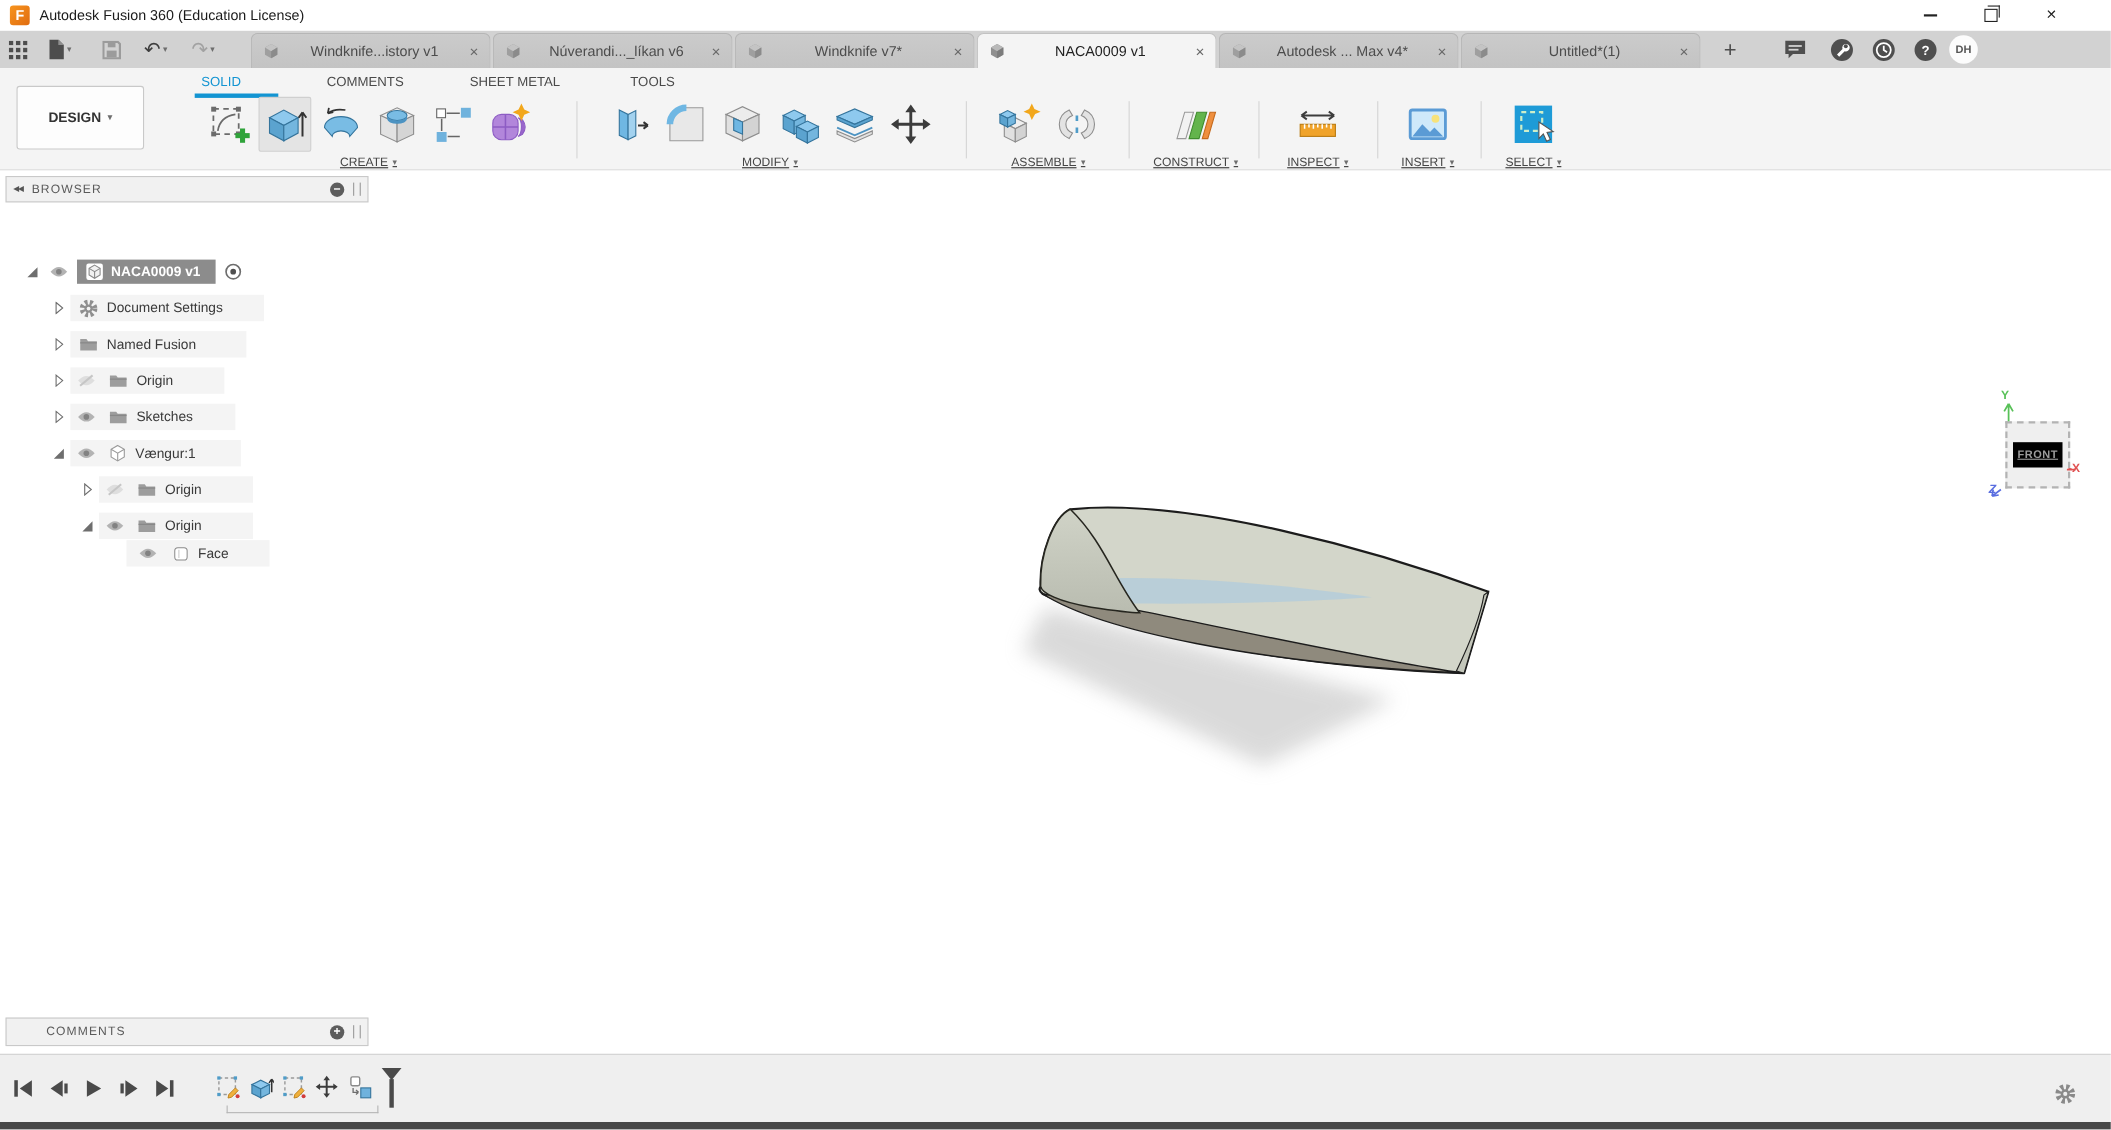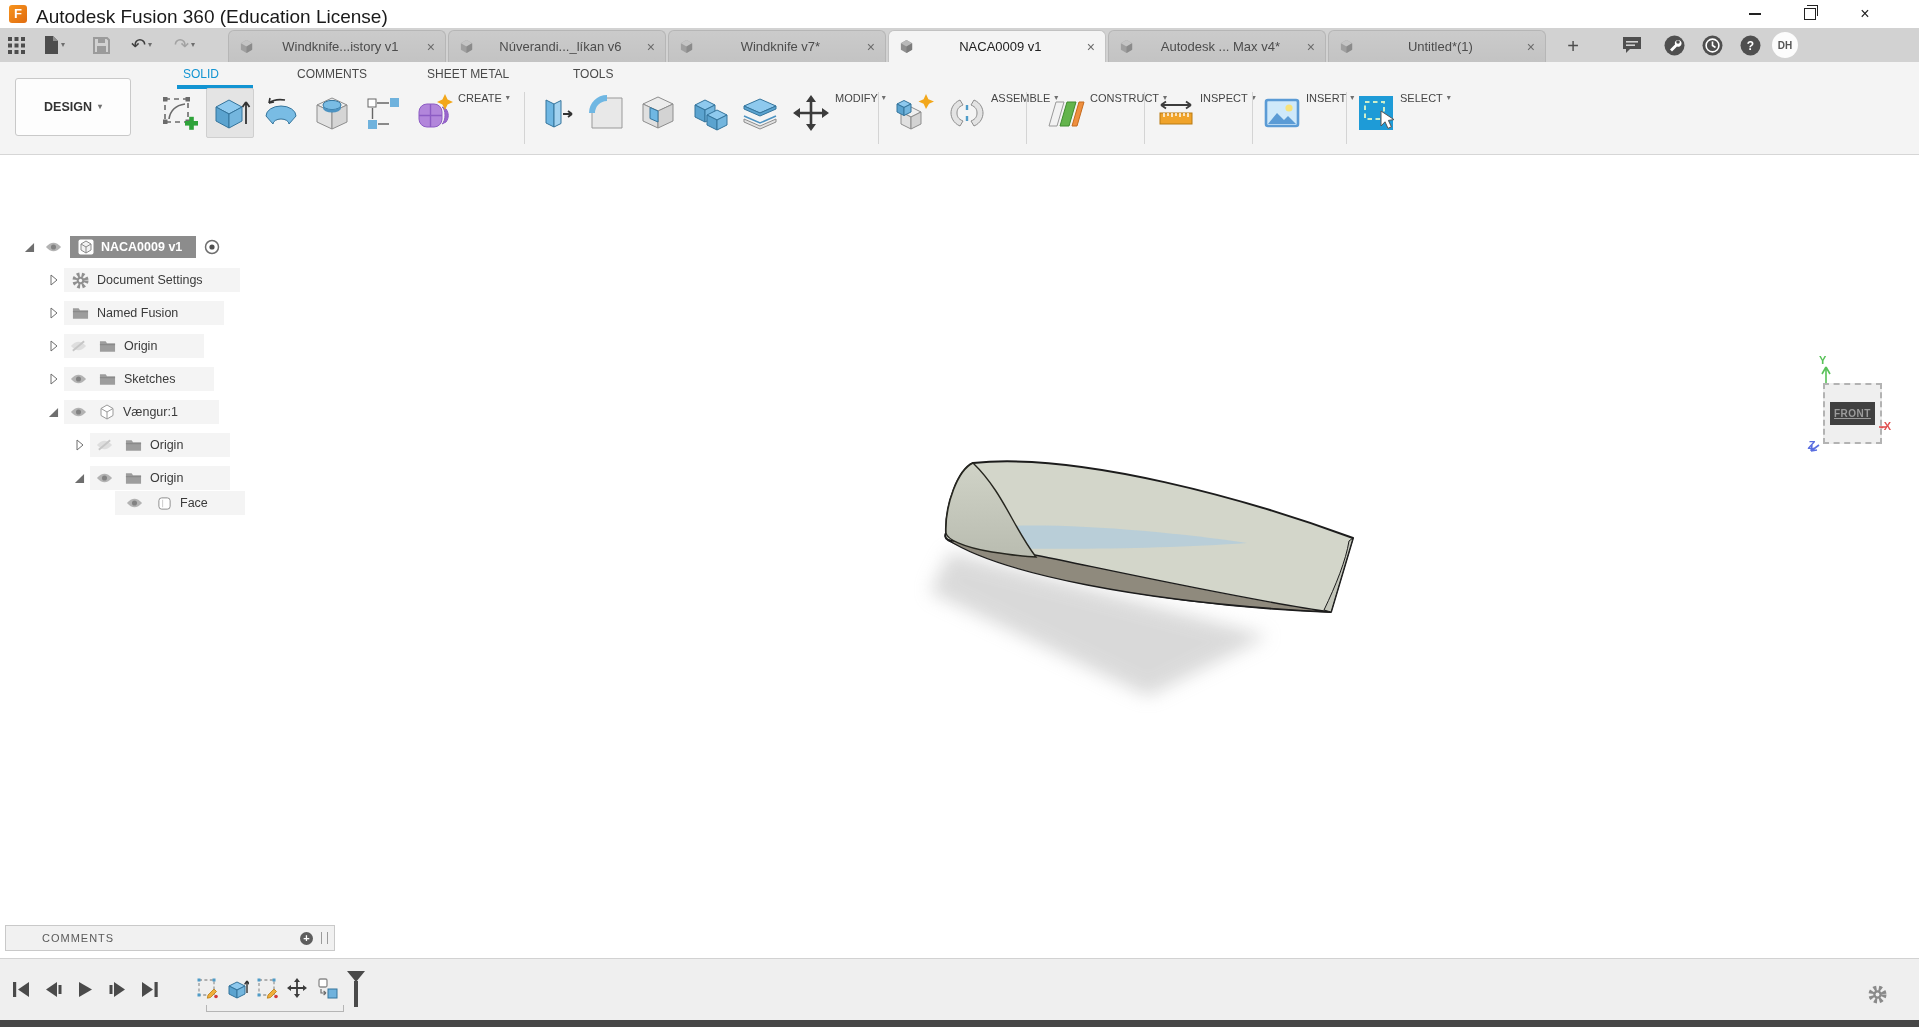"Autodesk Fusion 360 (Education License)" #window-title { font-size: 19px -> 13px }
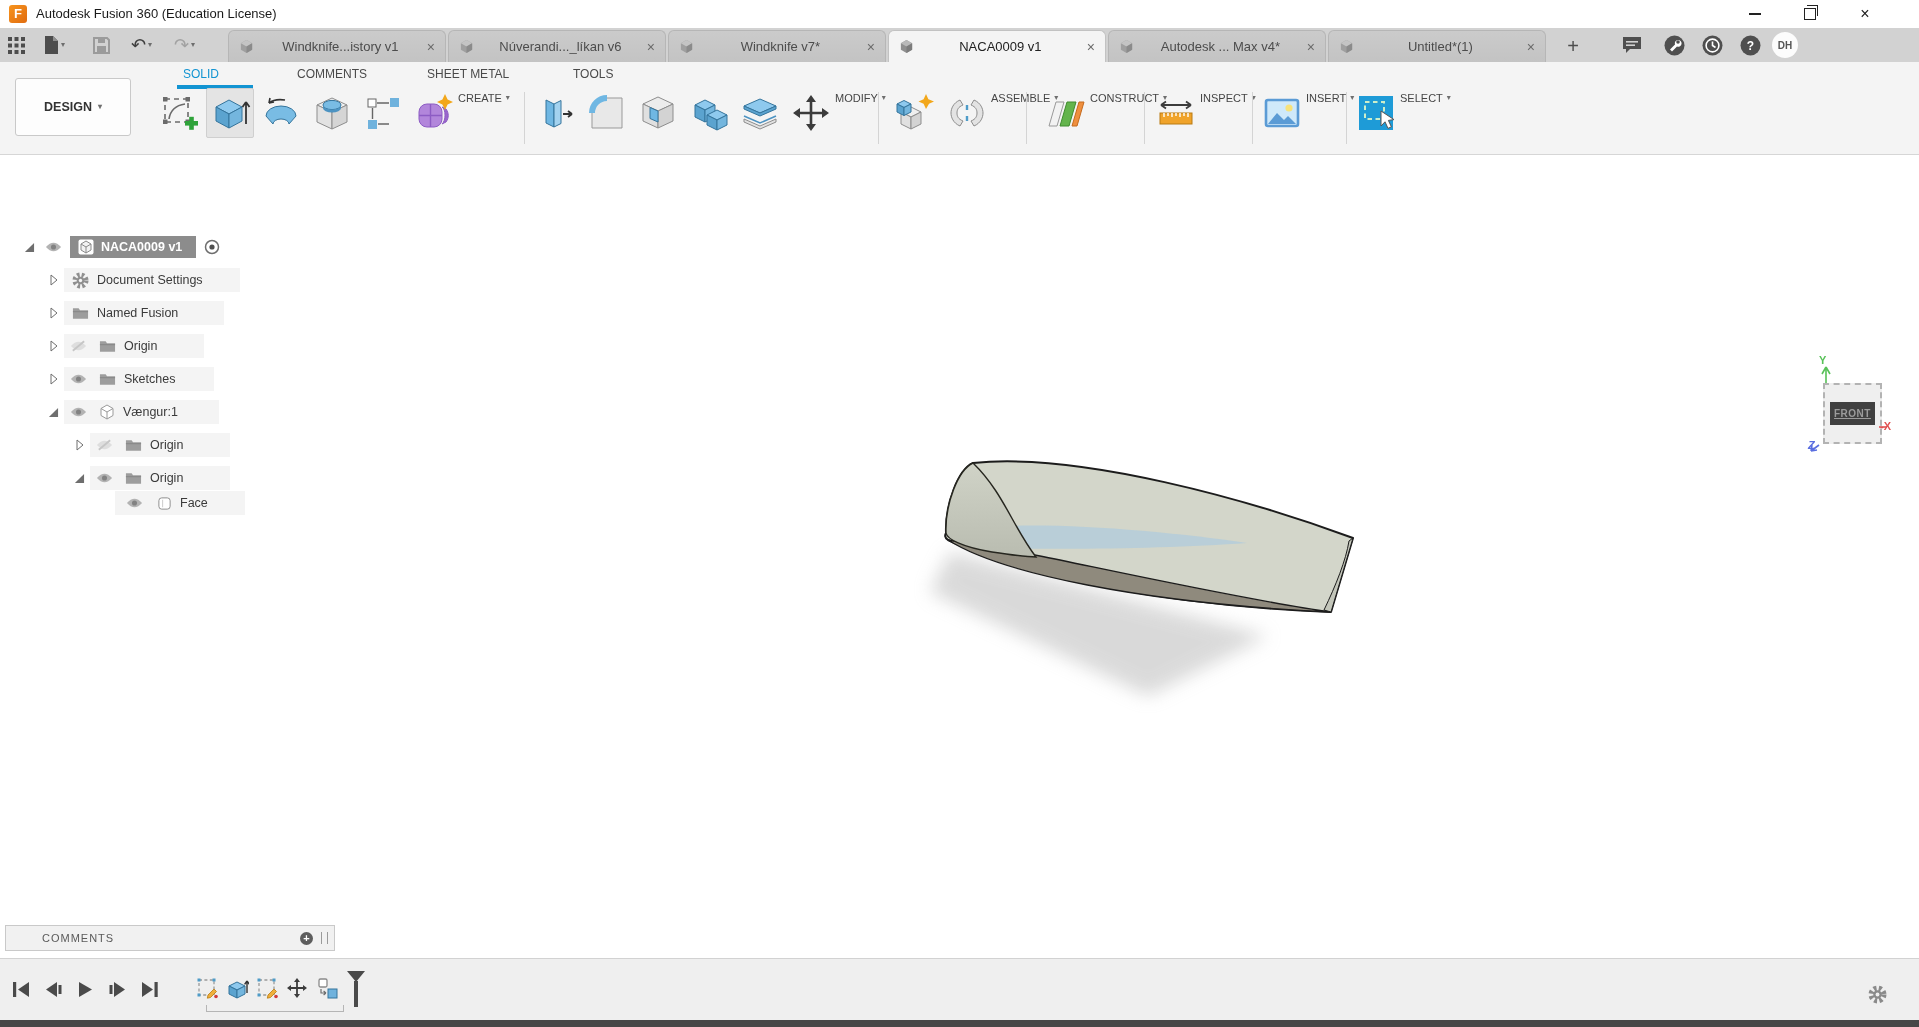"CREATE" .rgroup { align-items: flex-start -> center; flex-direction: row -> column; text-decoration: none -> underline }
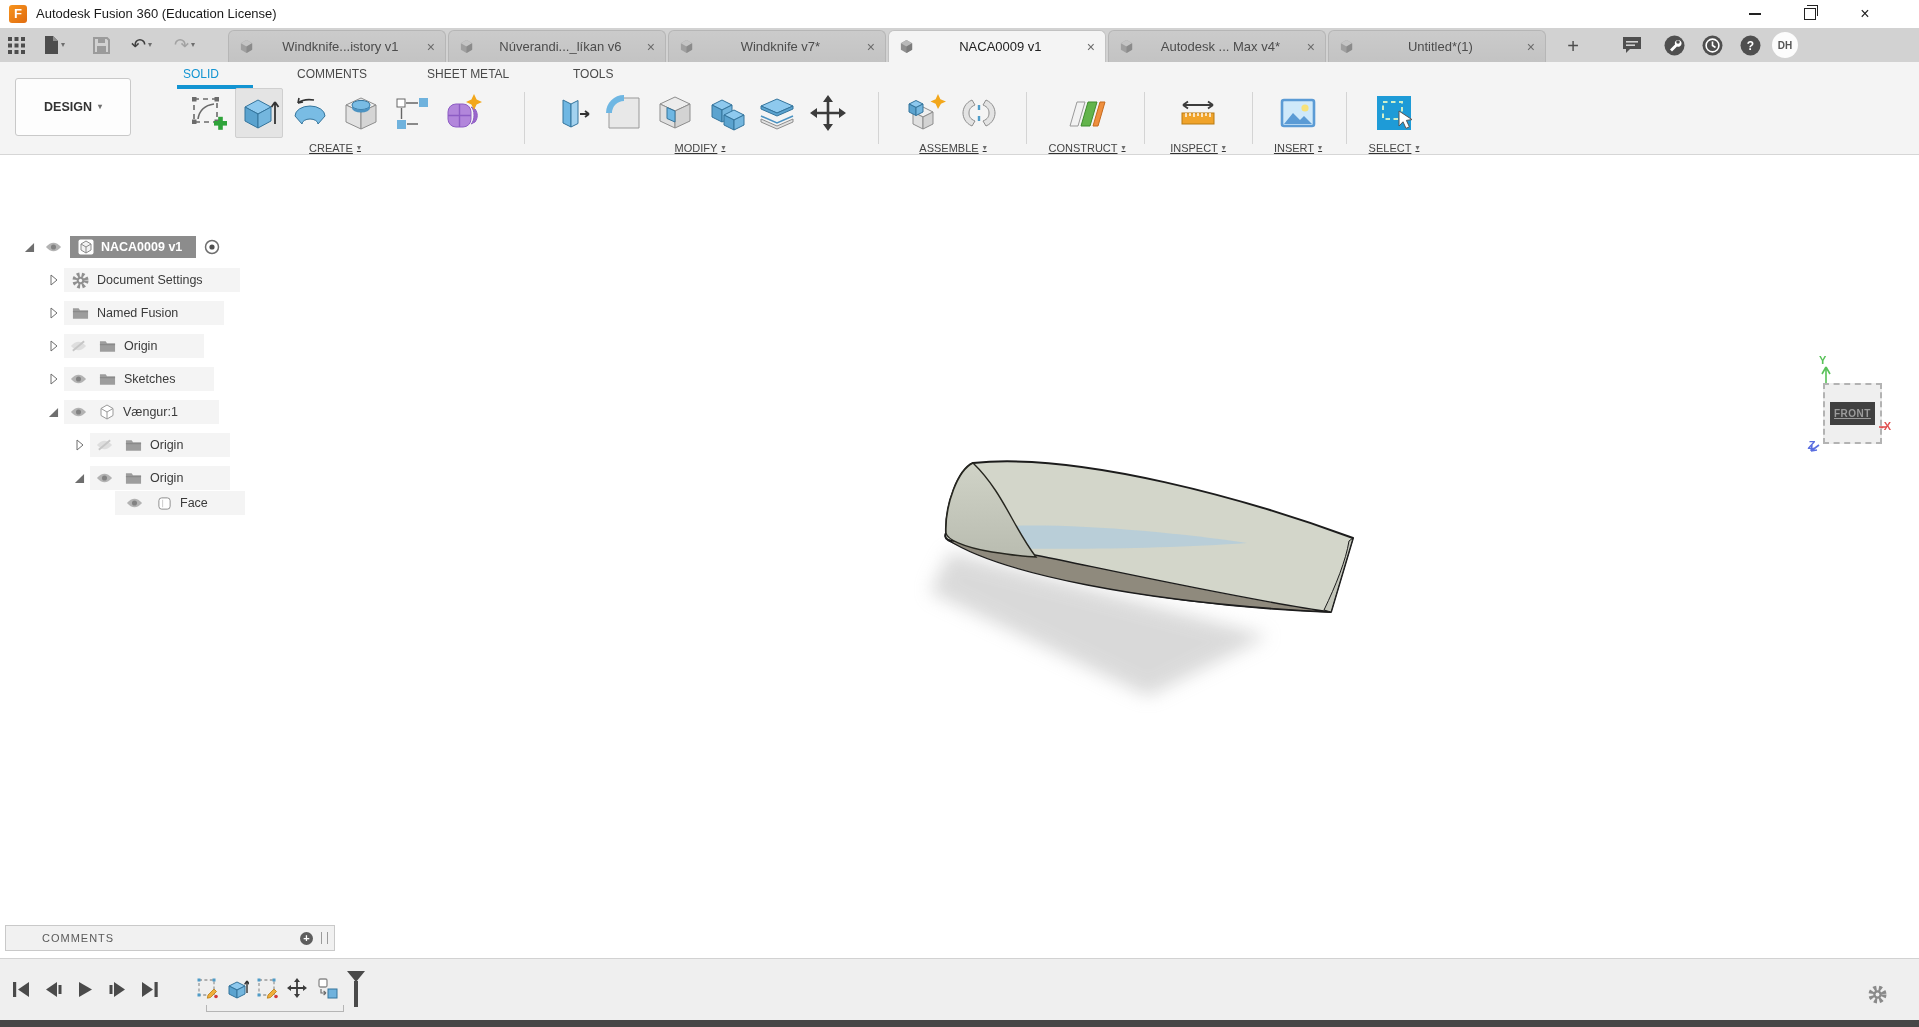"BROWSER" div.panelhdr { html: none -> <div> <span>◀◀</span> <span>BROWSER</span> <span></span> <span>−</span> <span></span> </div> }
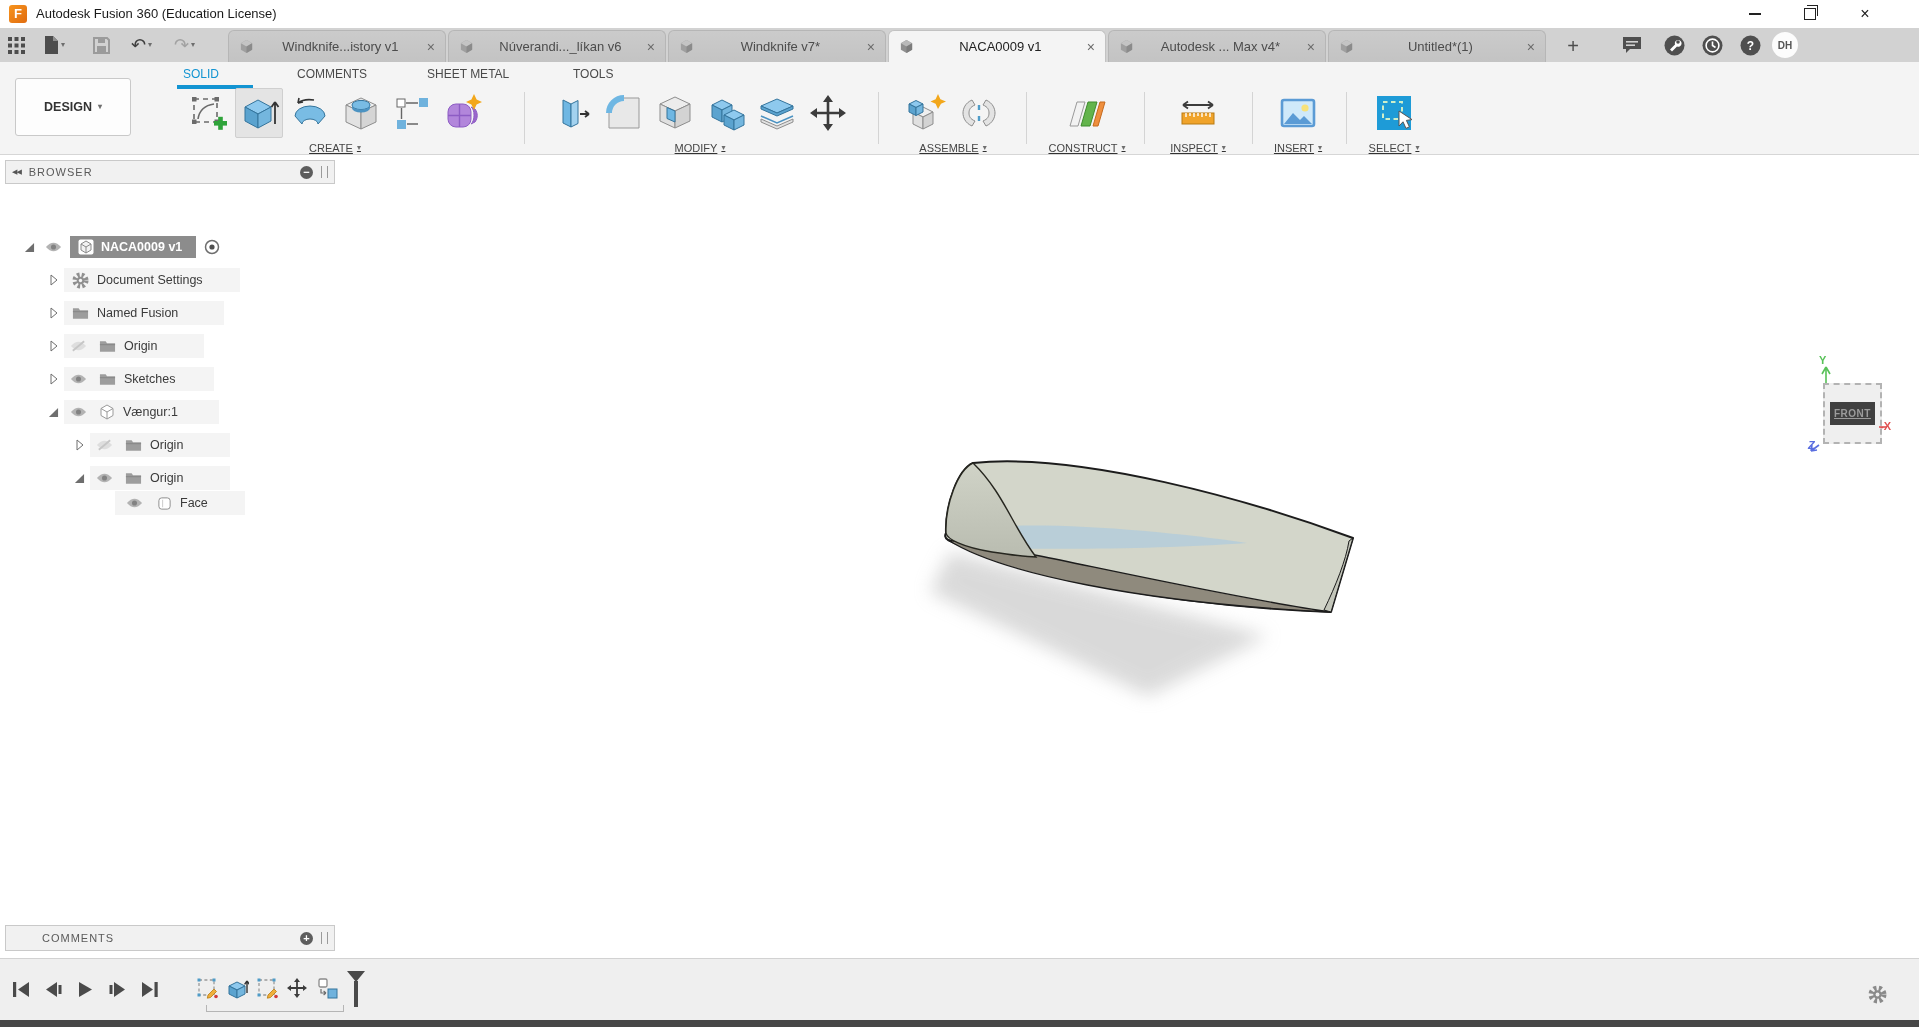"FRONT" #viewcube-inner { background: #404040 -> #000000 }
